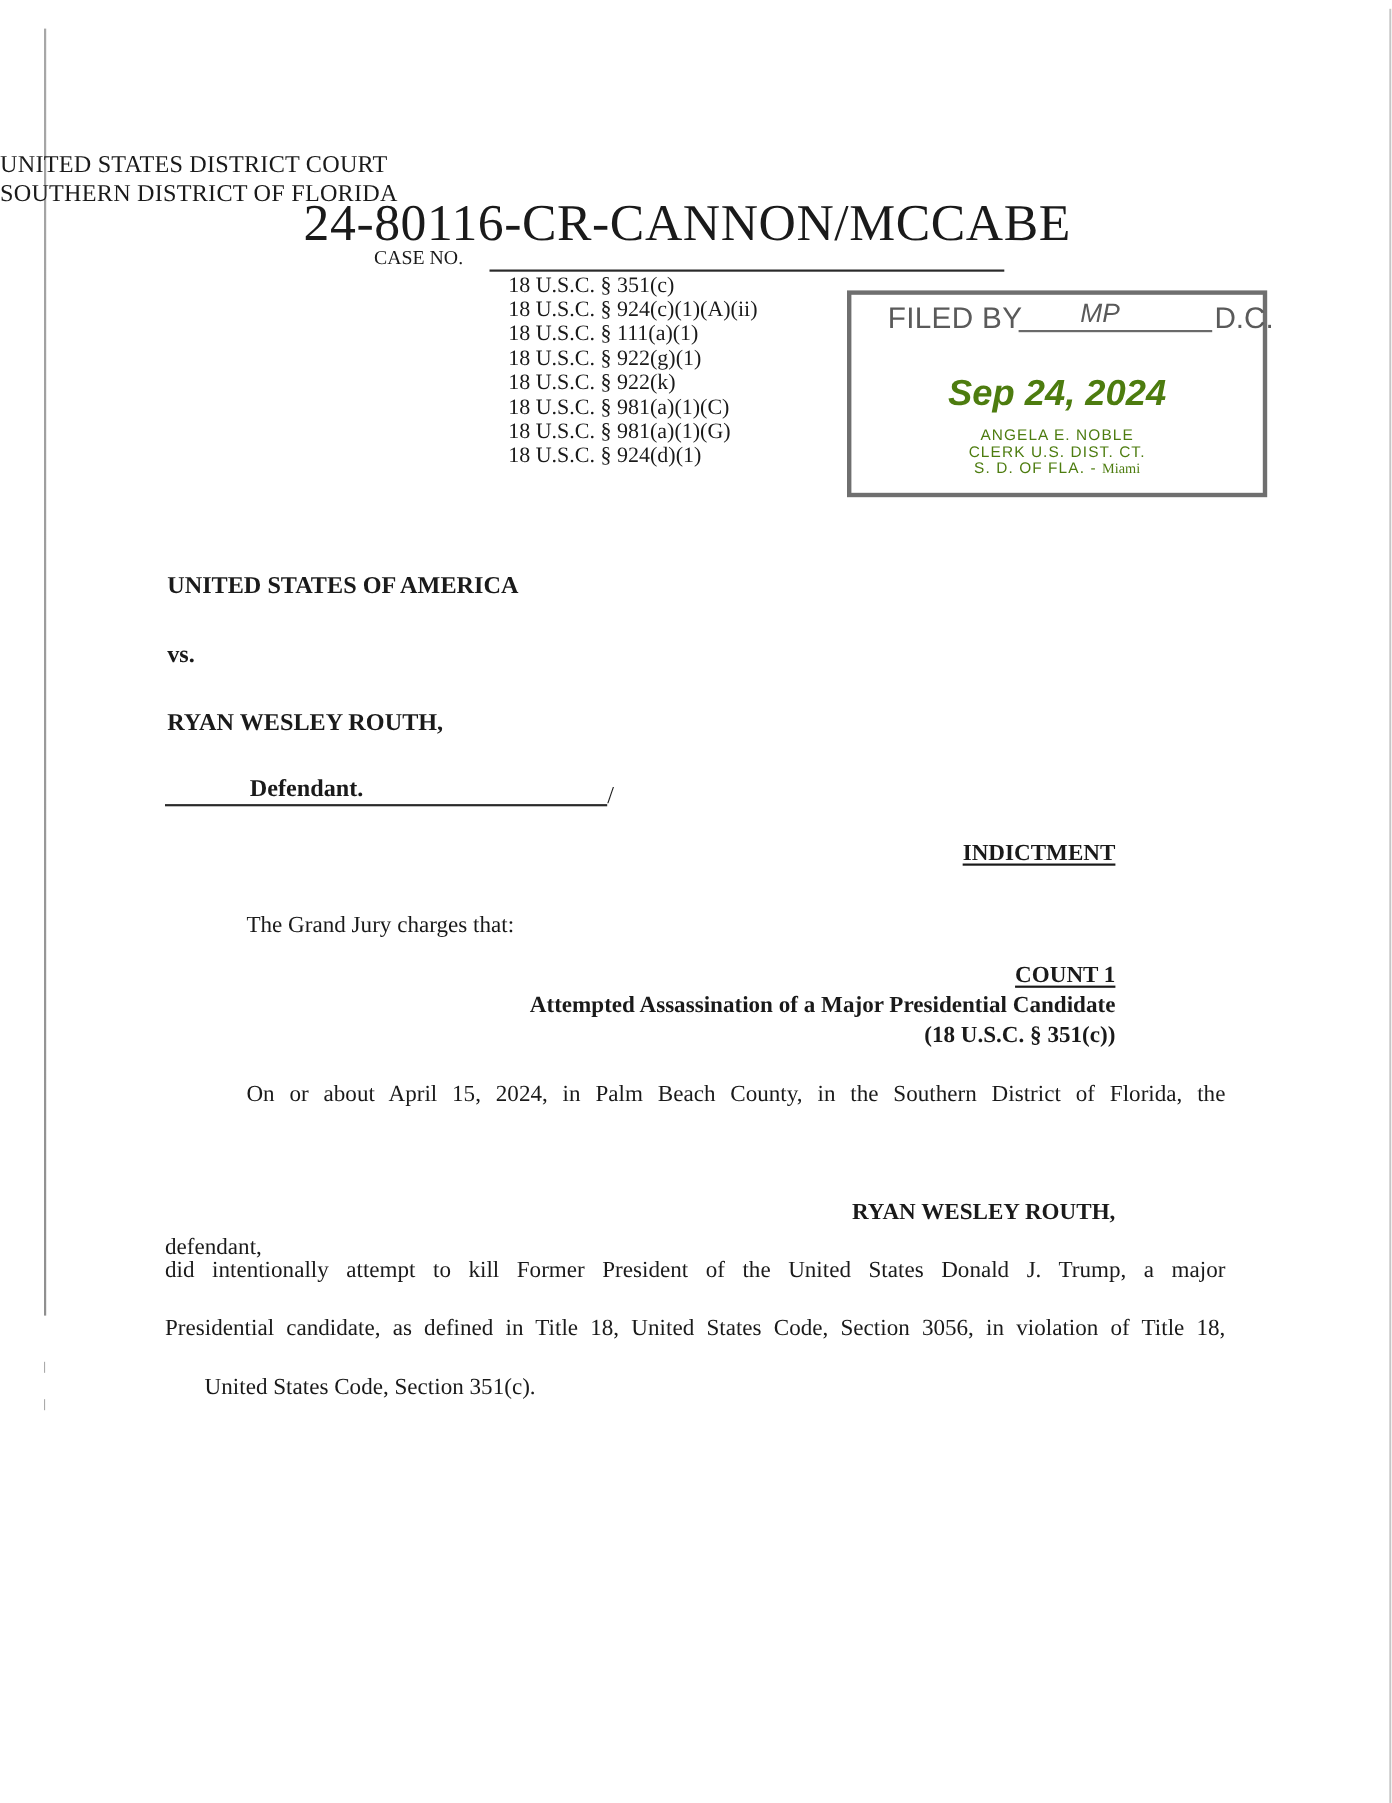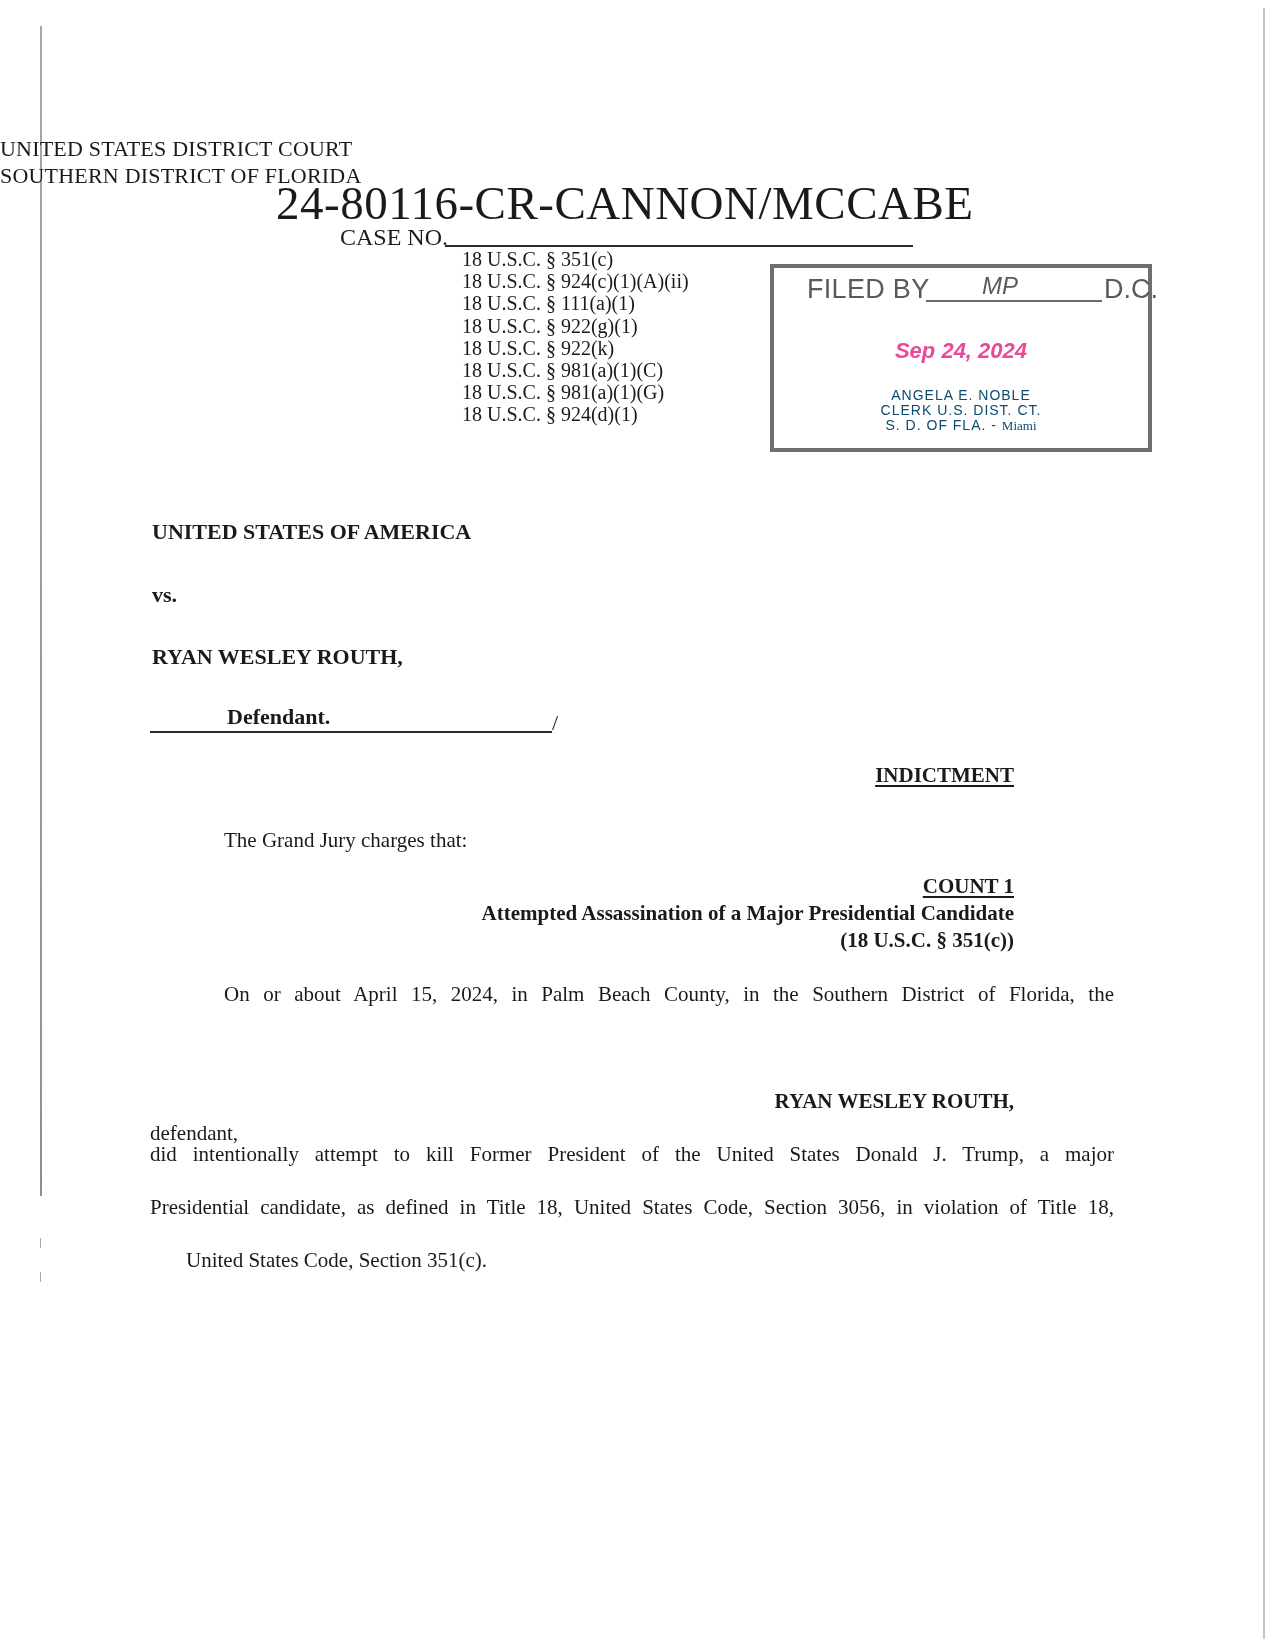"CASE NO." .caseno-label { font-size: 24px -> 18px }
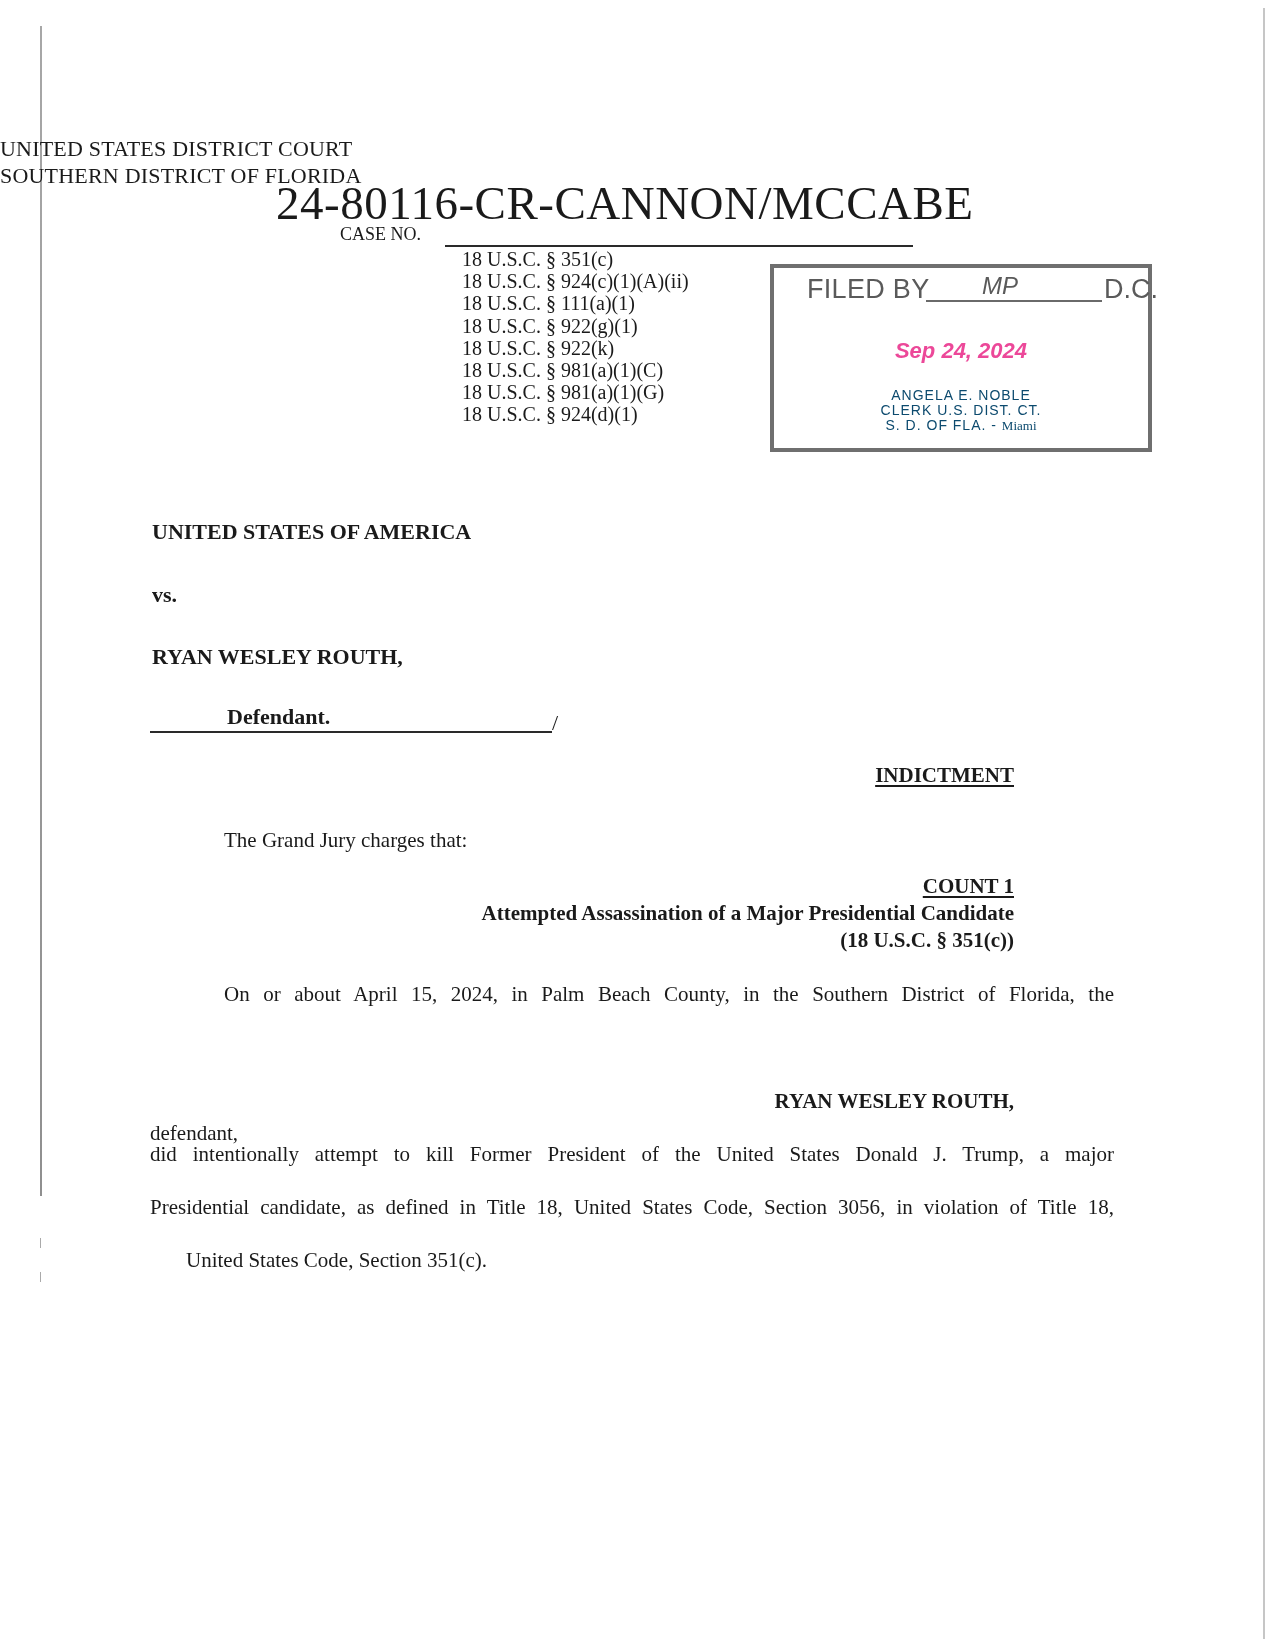"Sep 24, 2024" .stamp .date { color: #ec4899 -> #4d7c0f; font-size: 22px -> 33px }
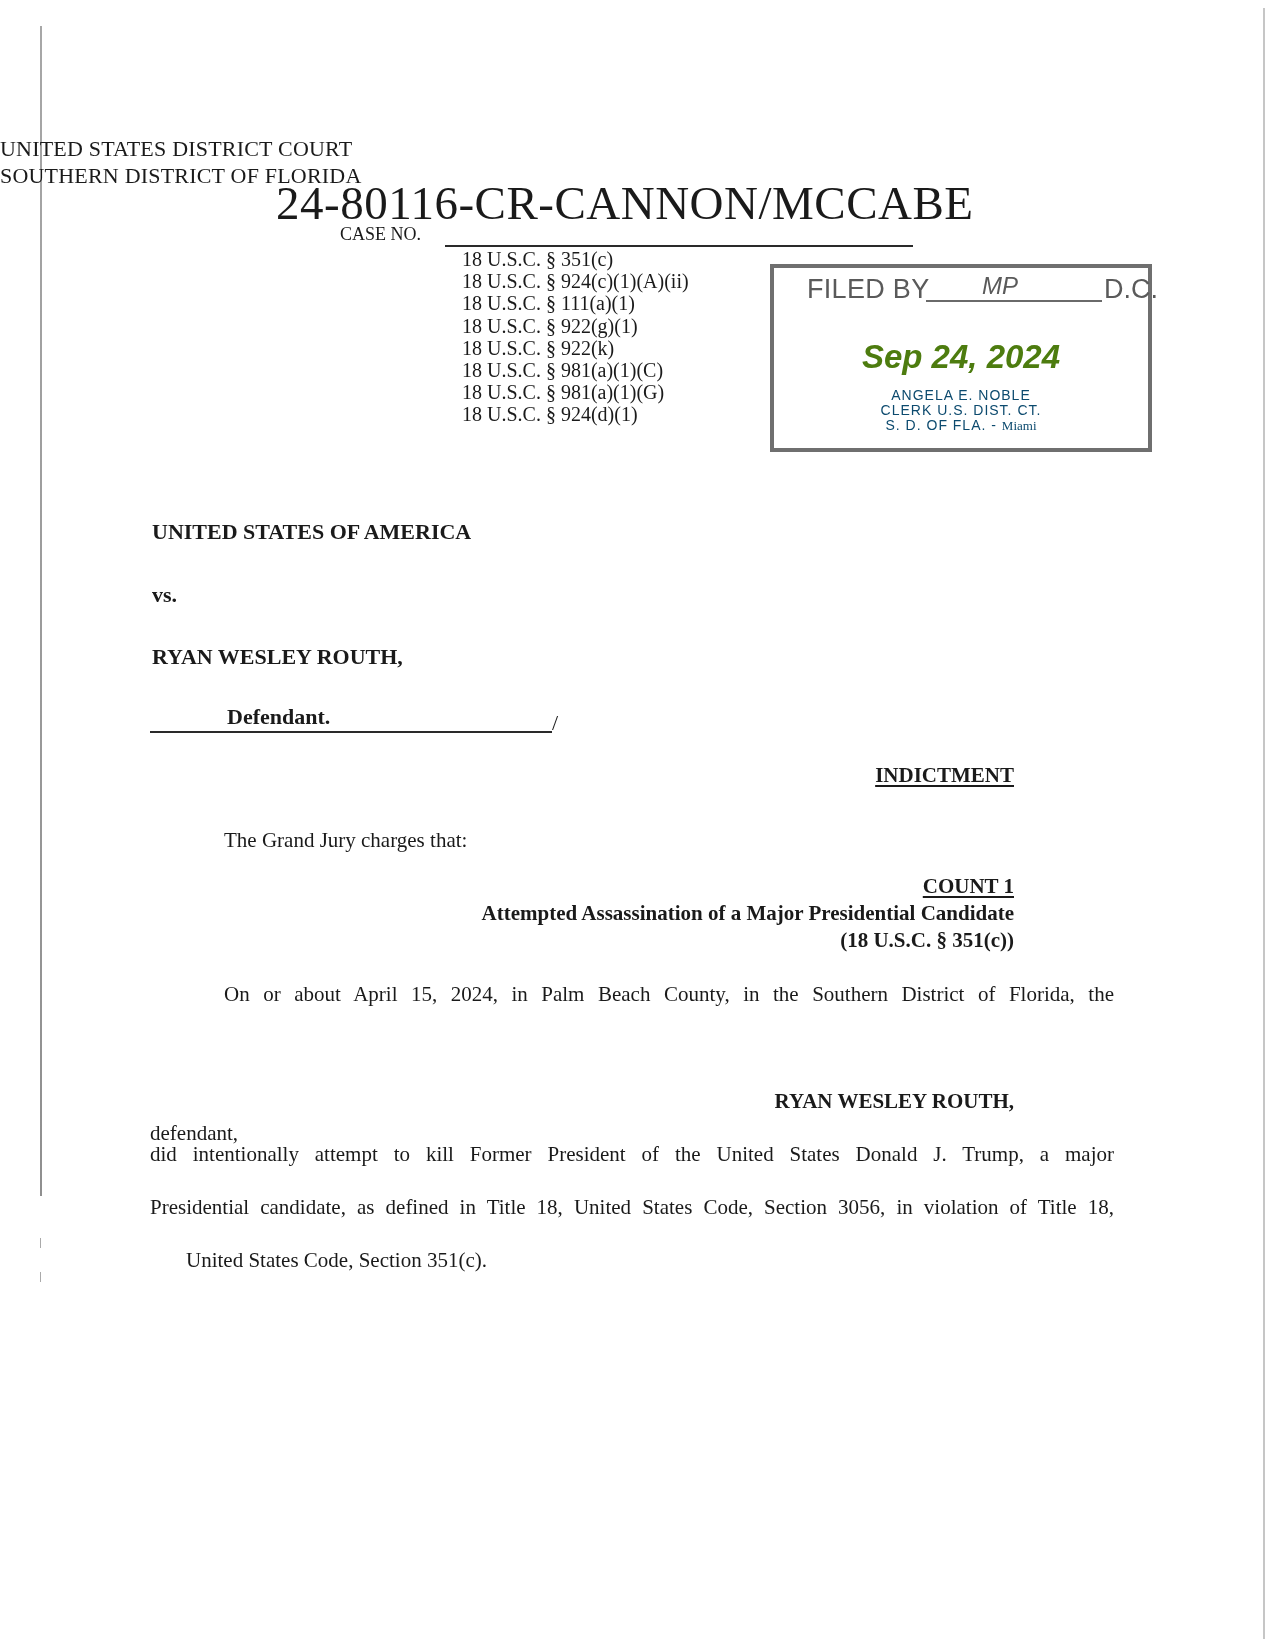"ANGELA E. NOBLE" .stamp .clerk { color: #0c4a6e -> #4d7c0f }
